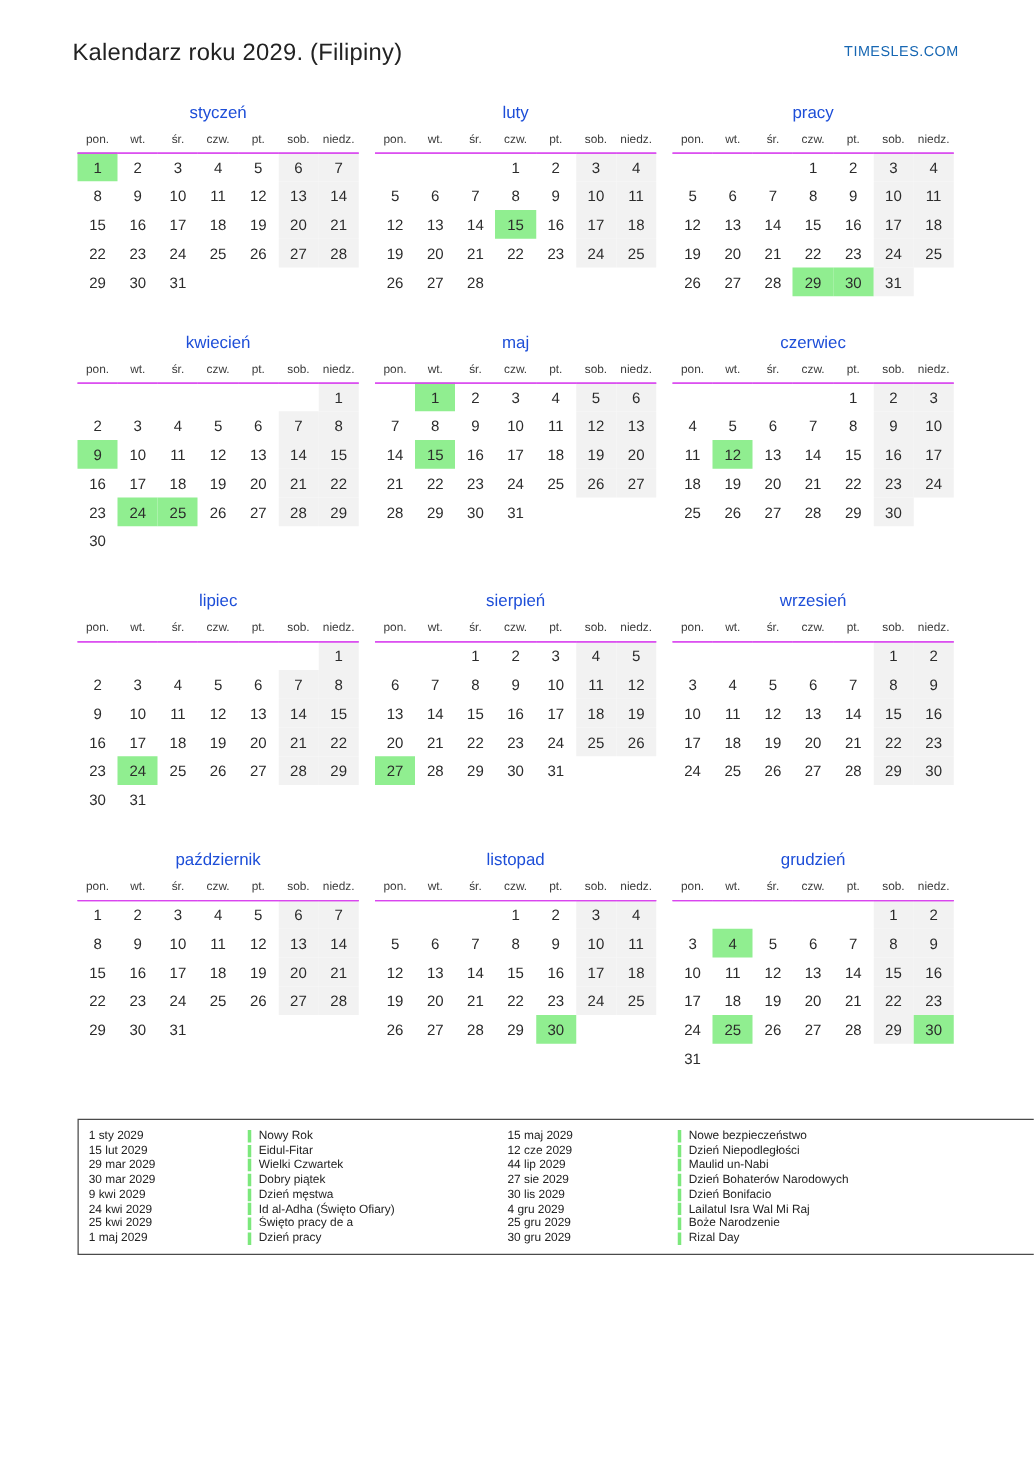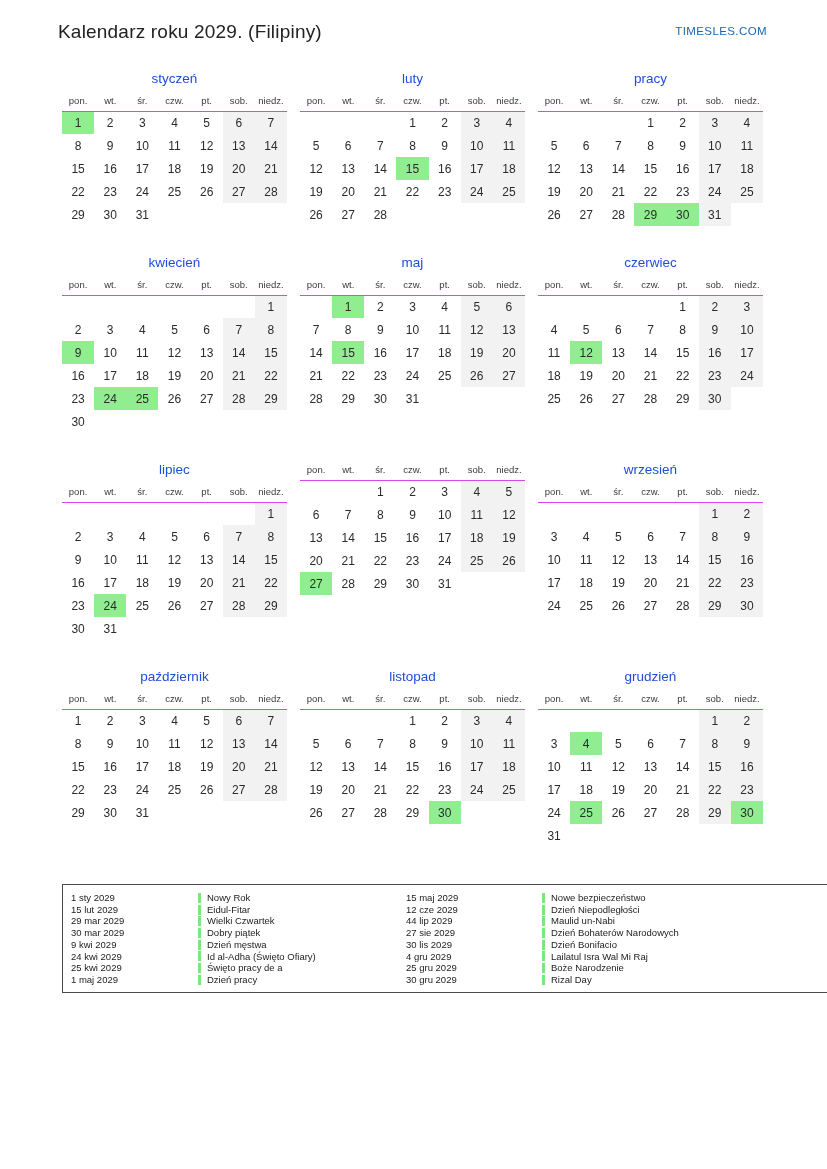"Kalendarz roku 2029. (Filipiny)" .header { padding: 21px 60px 0 58px -> 32px 60px 0 58px }
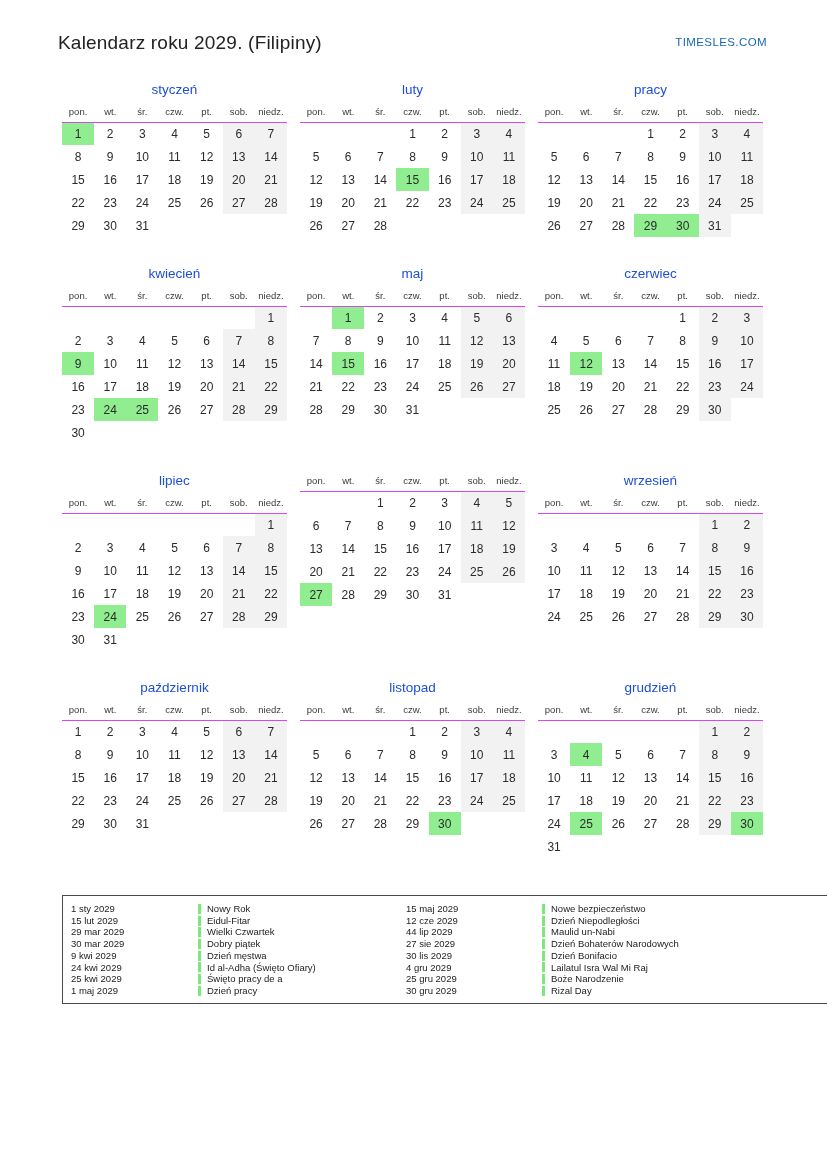"sierpień" div.month-title { html: none -> <div>sierpień</div> }
